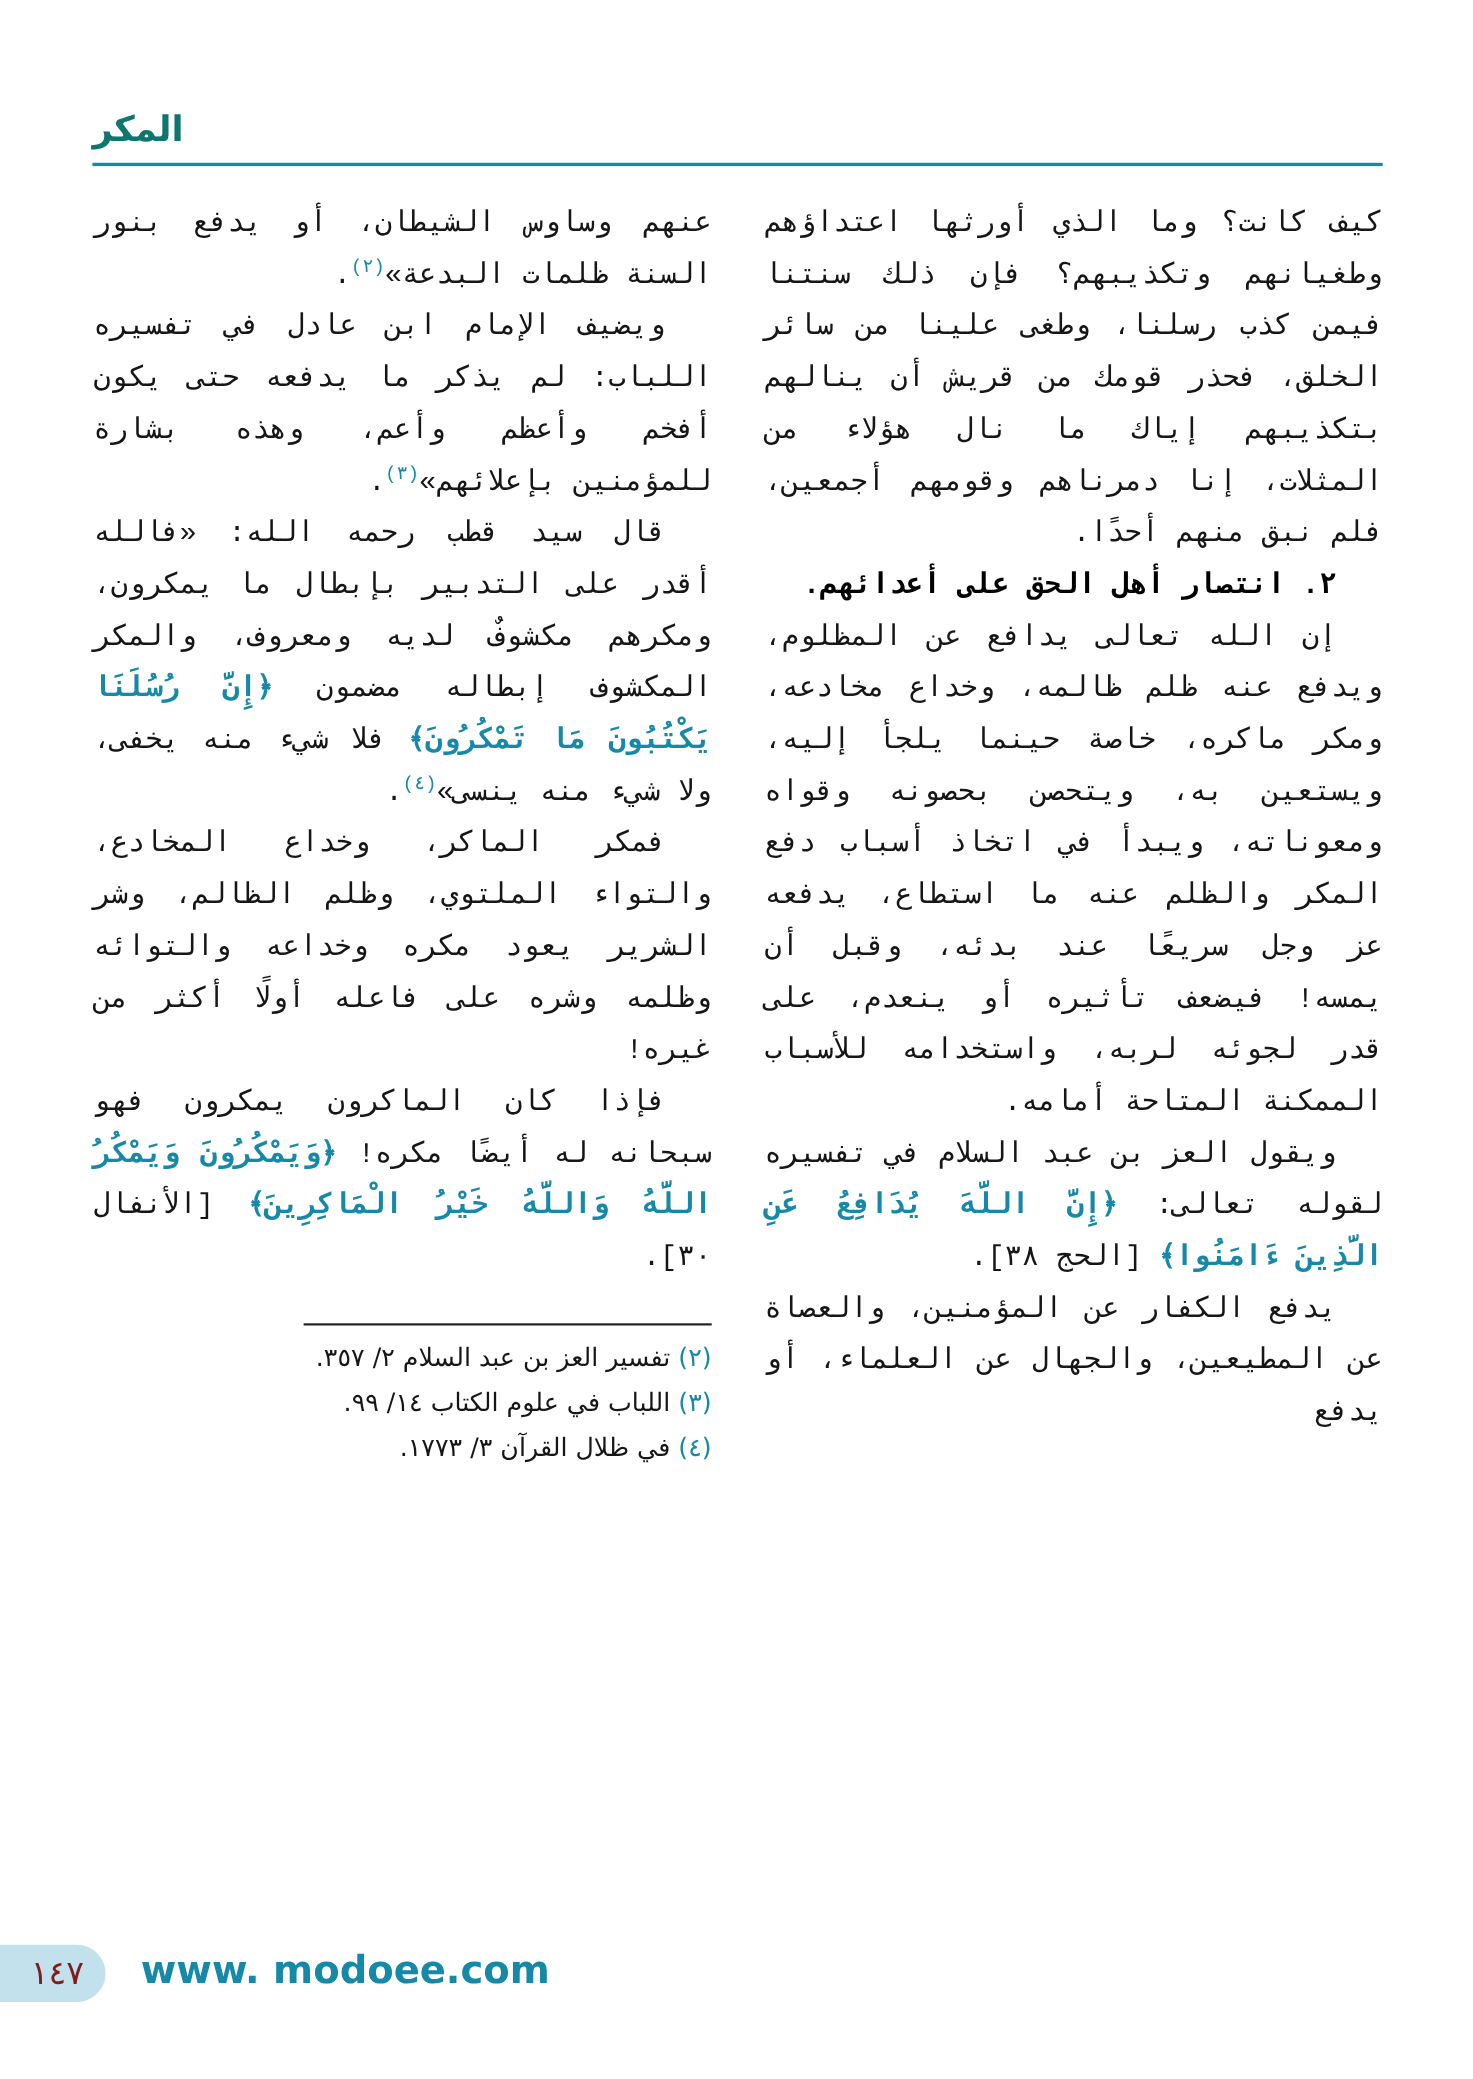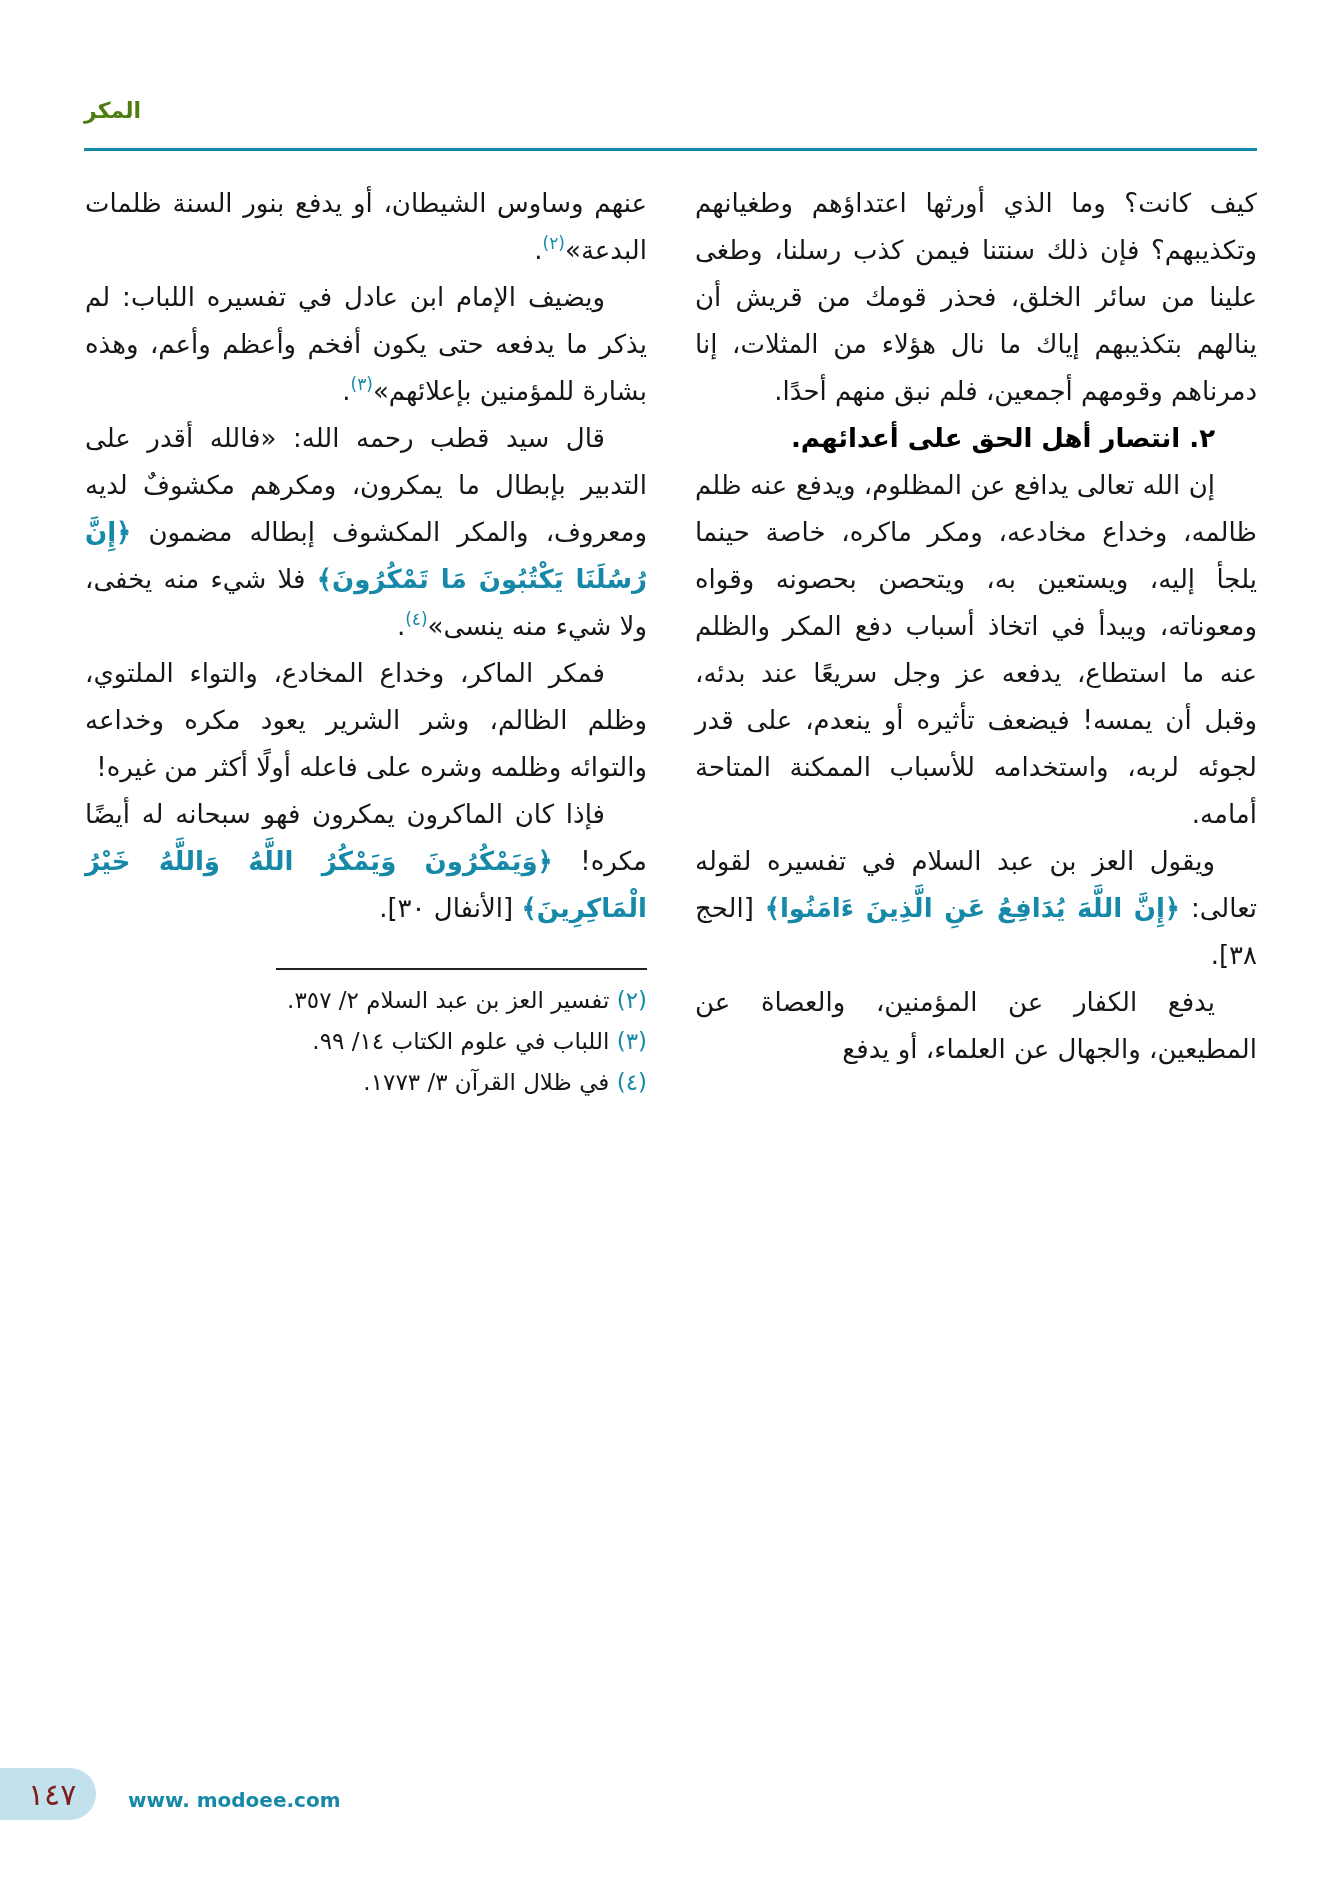"المكر" .header-title { color: #4d7c0f -> #0f766e; font-size: 22px -> 32px }
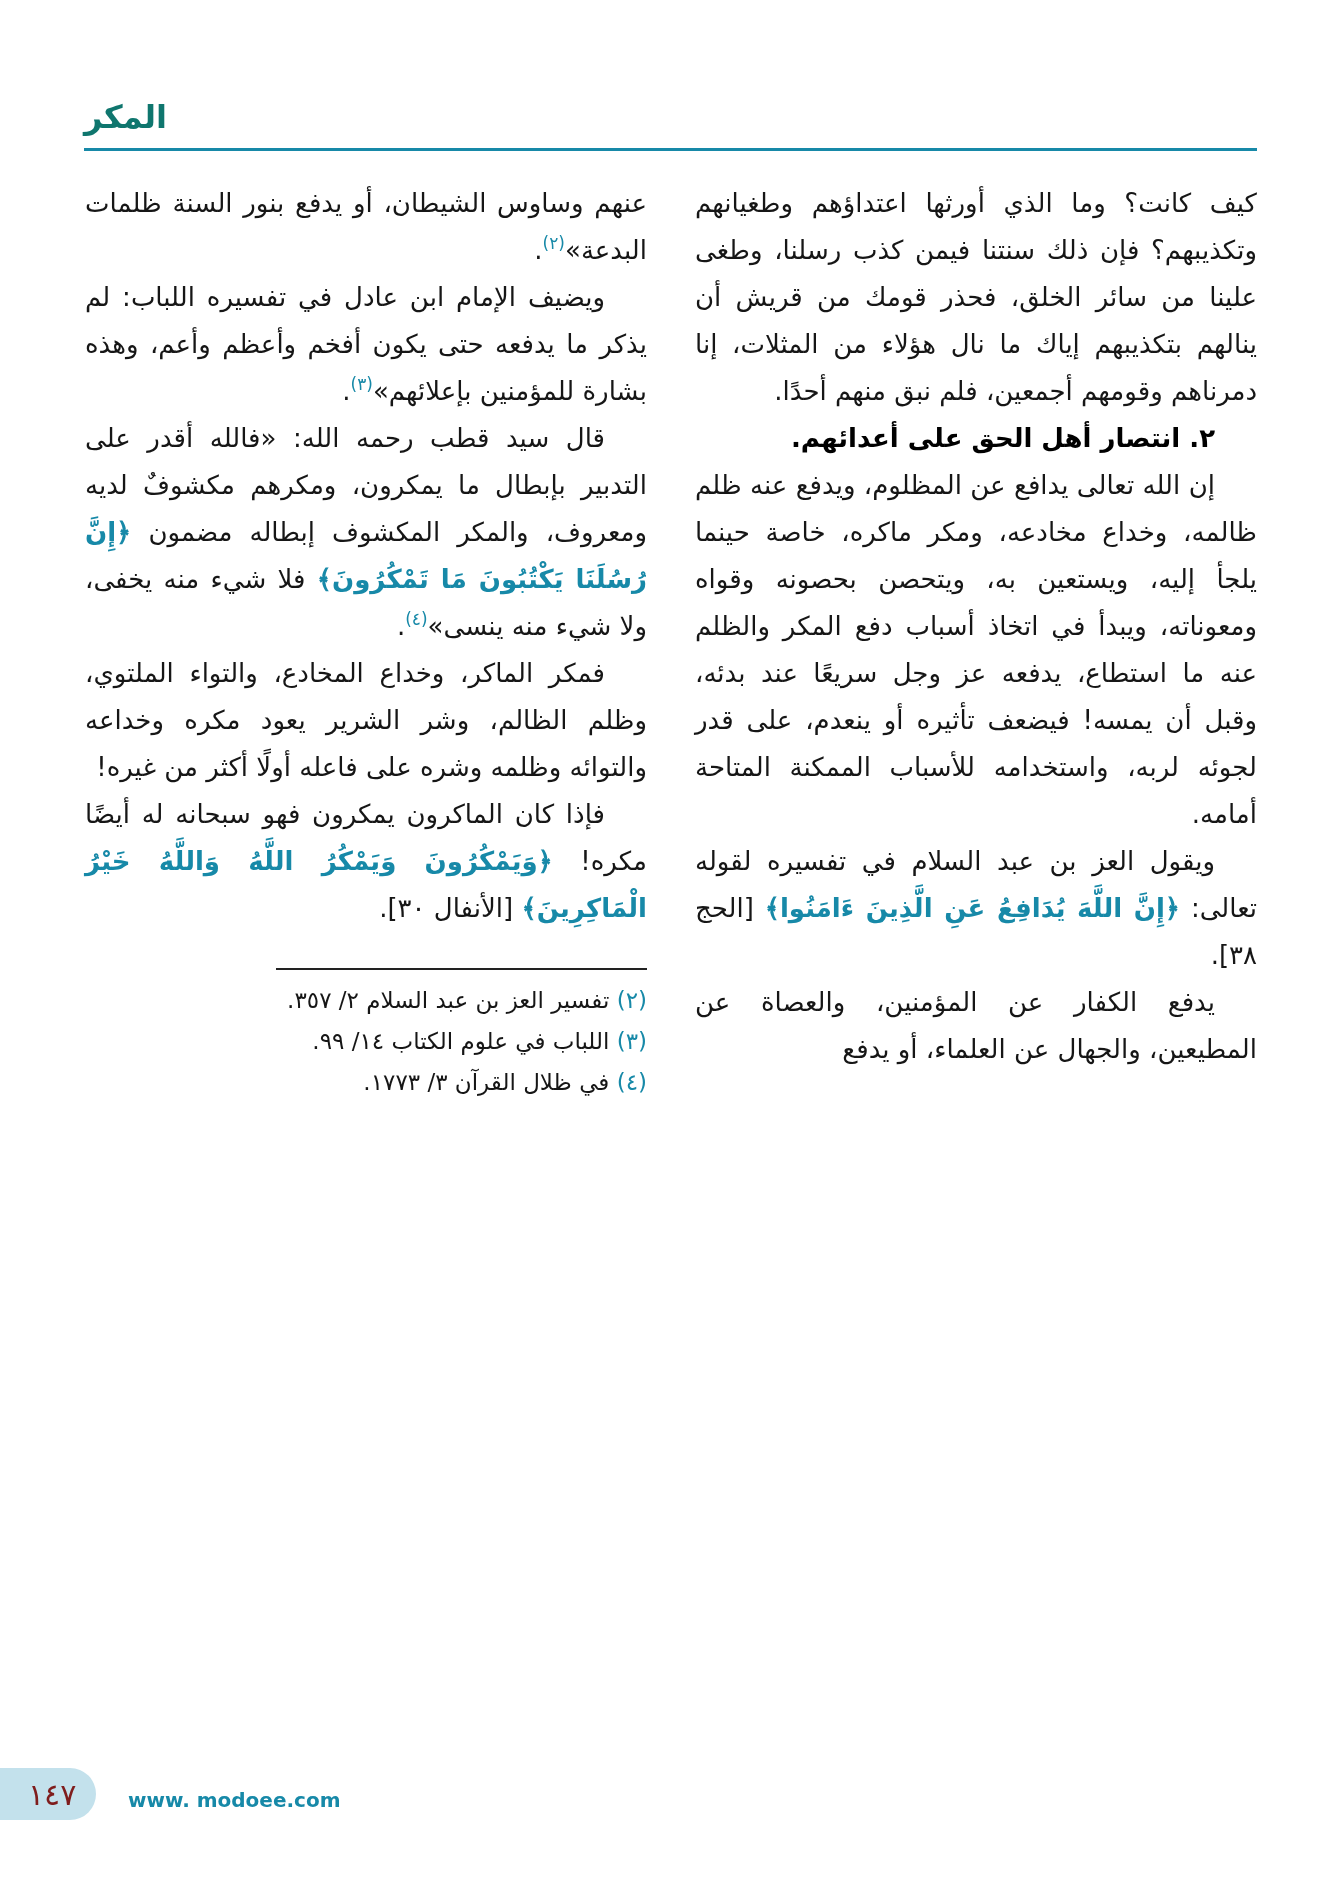"عنهم وساوس الشيطان، أو يدفع" .para { font-family: none -> Liberation Mono, monospace }
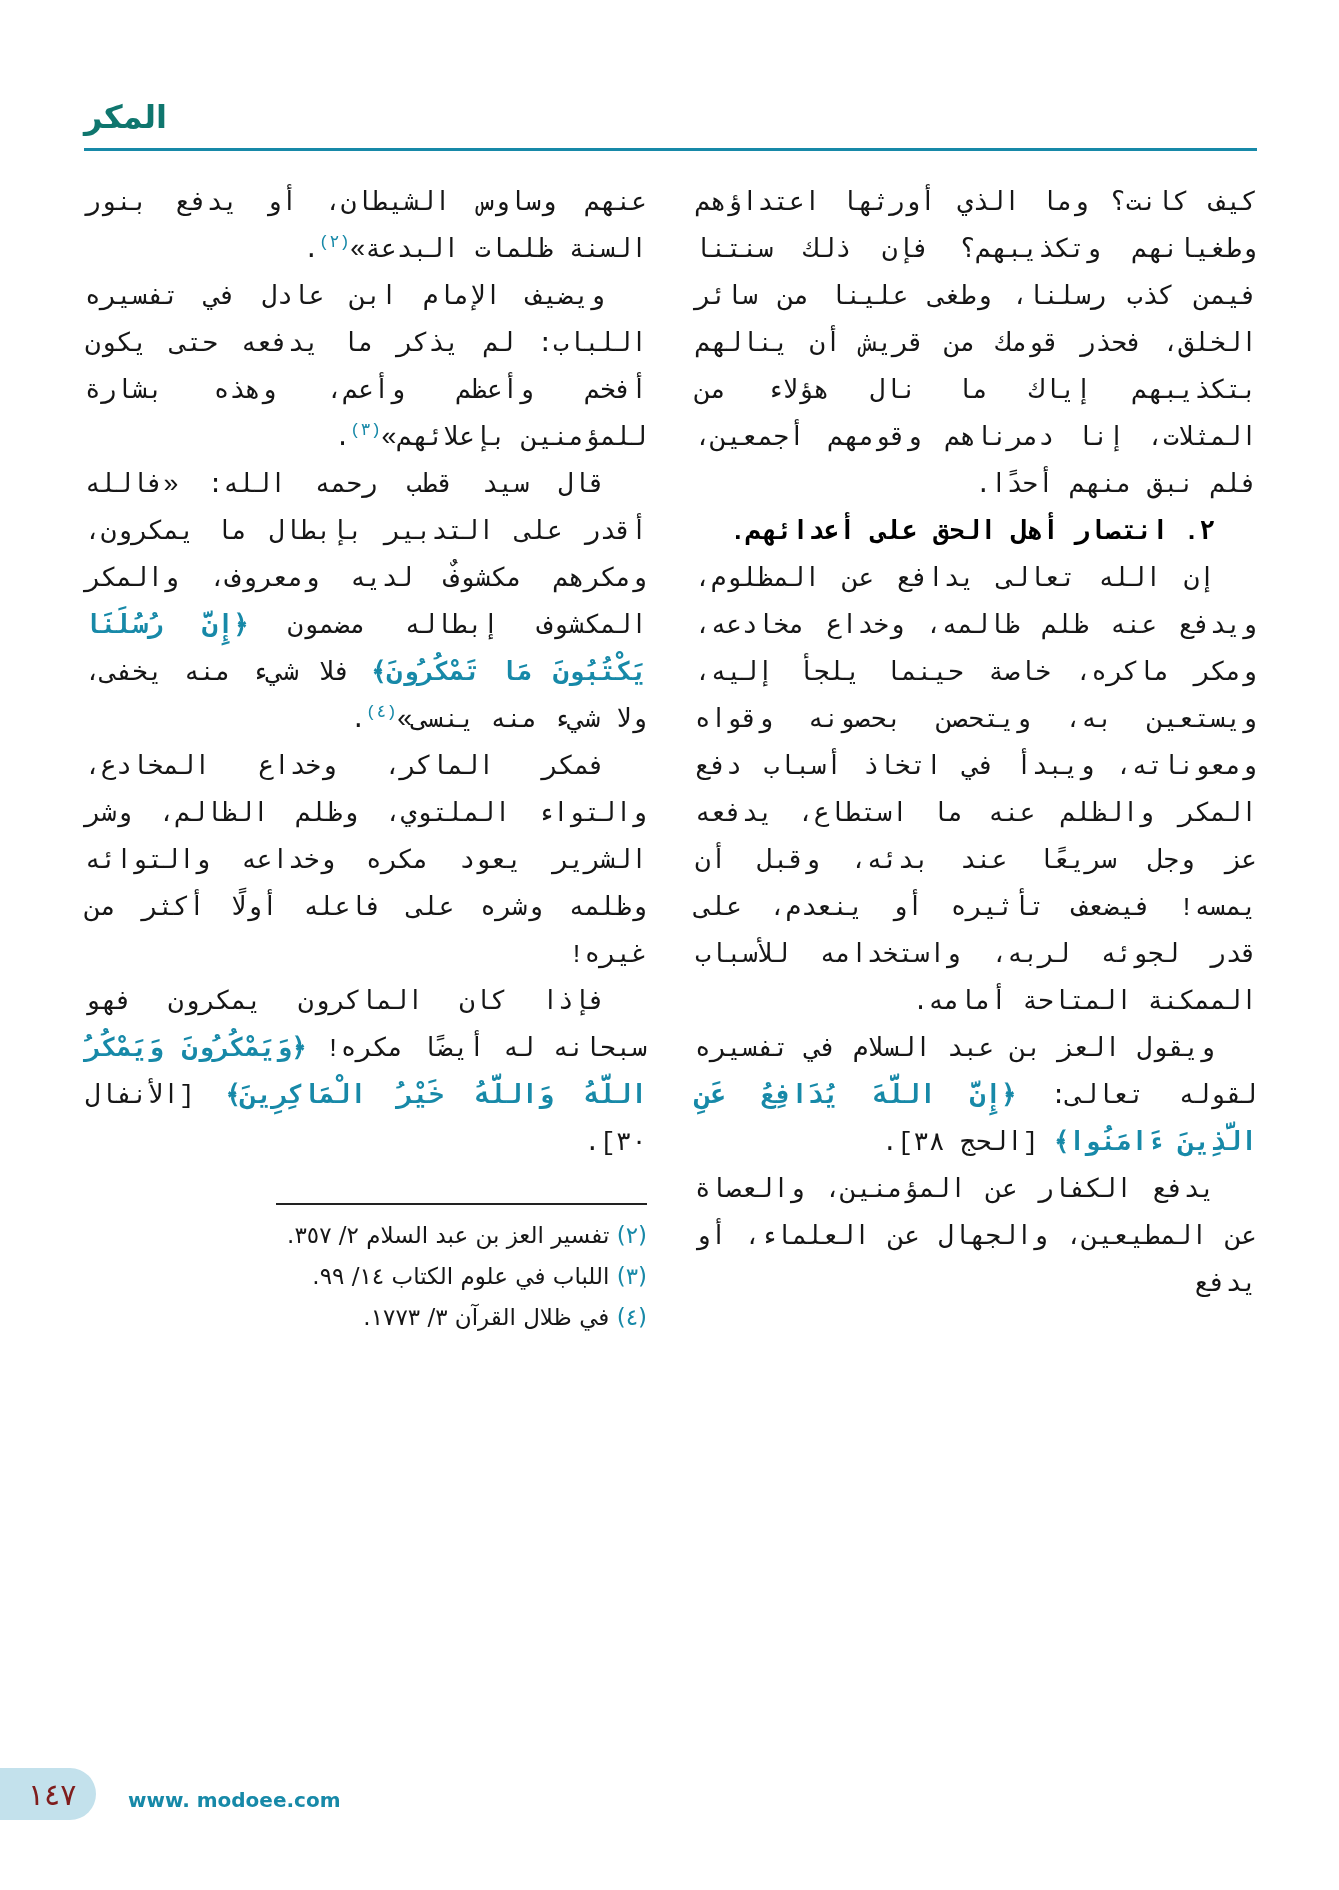"www. modoee.com" .website { font-size: 20px -> 35px }
